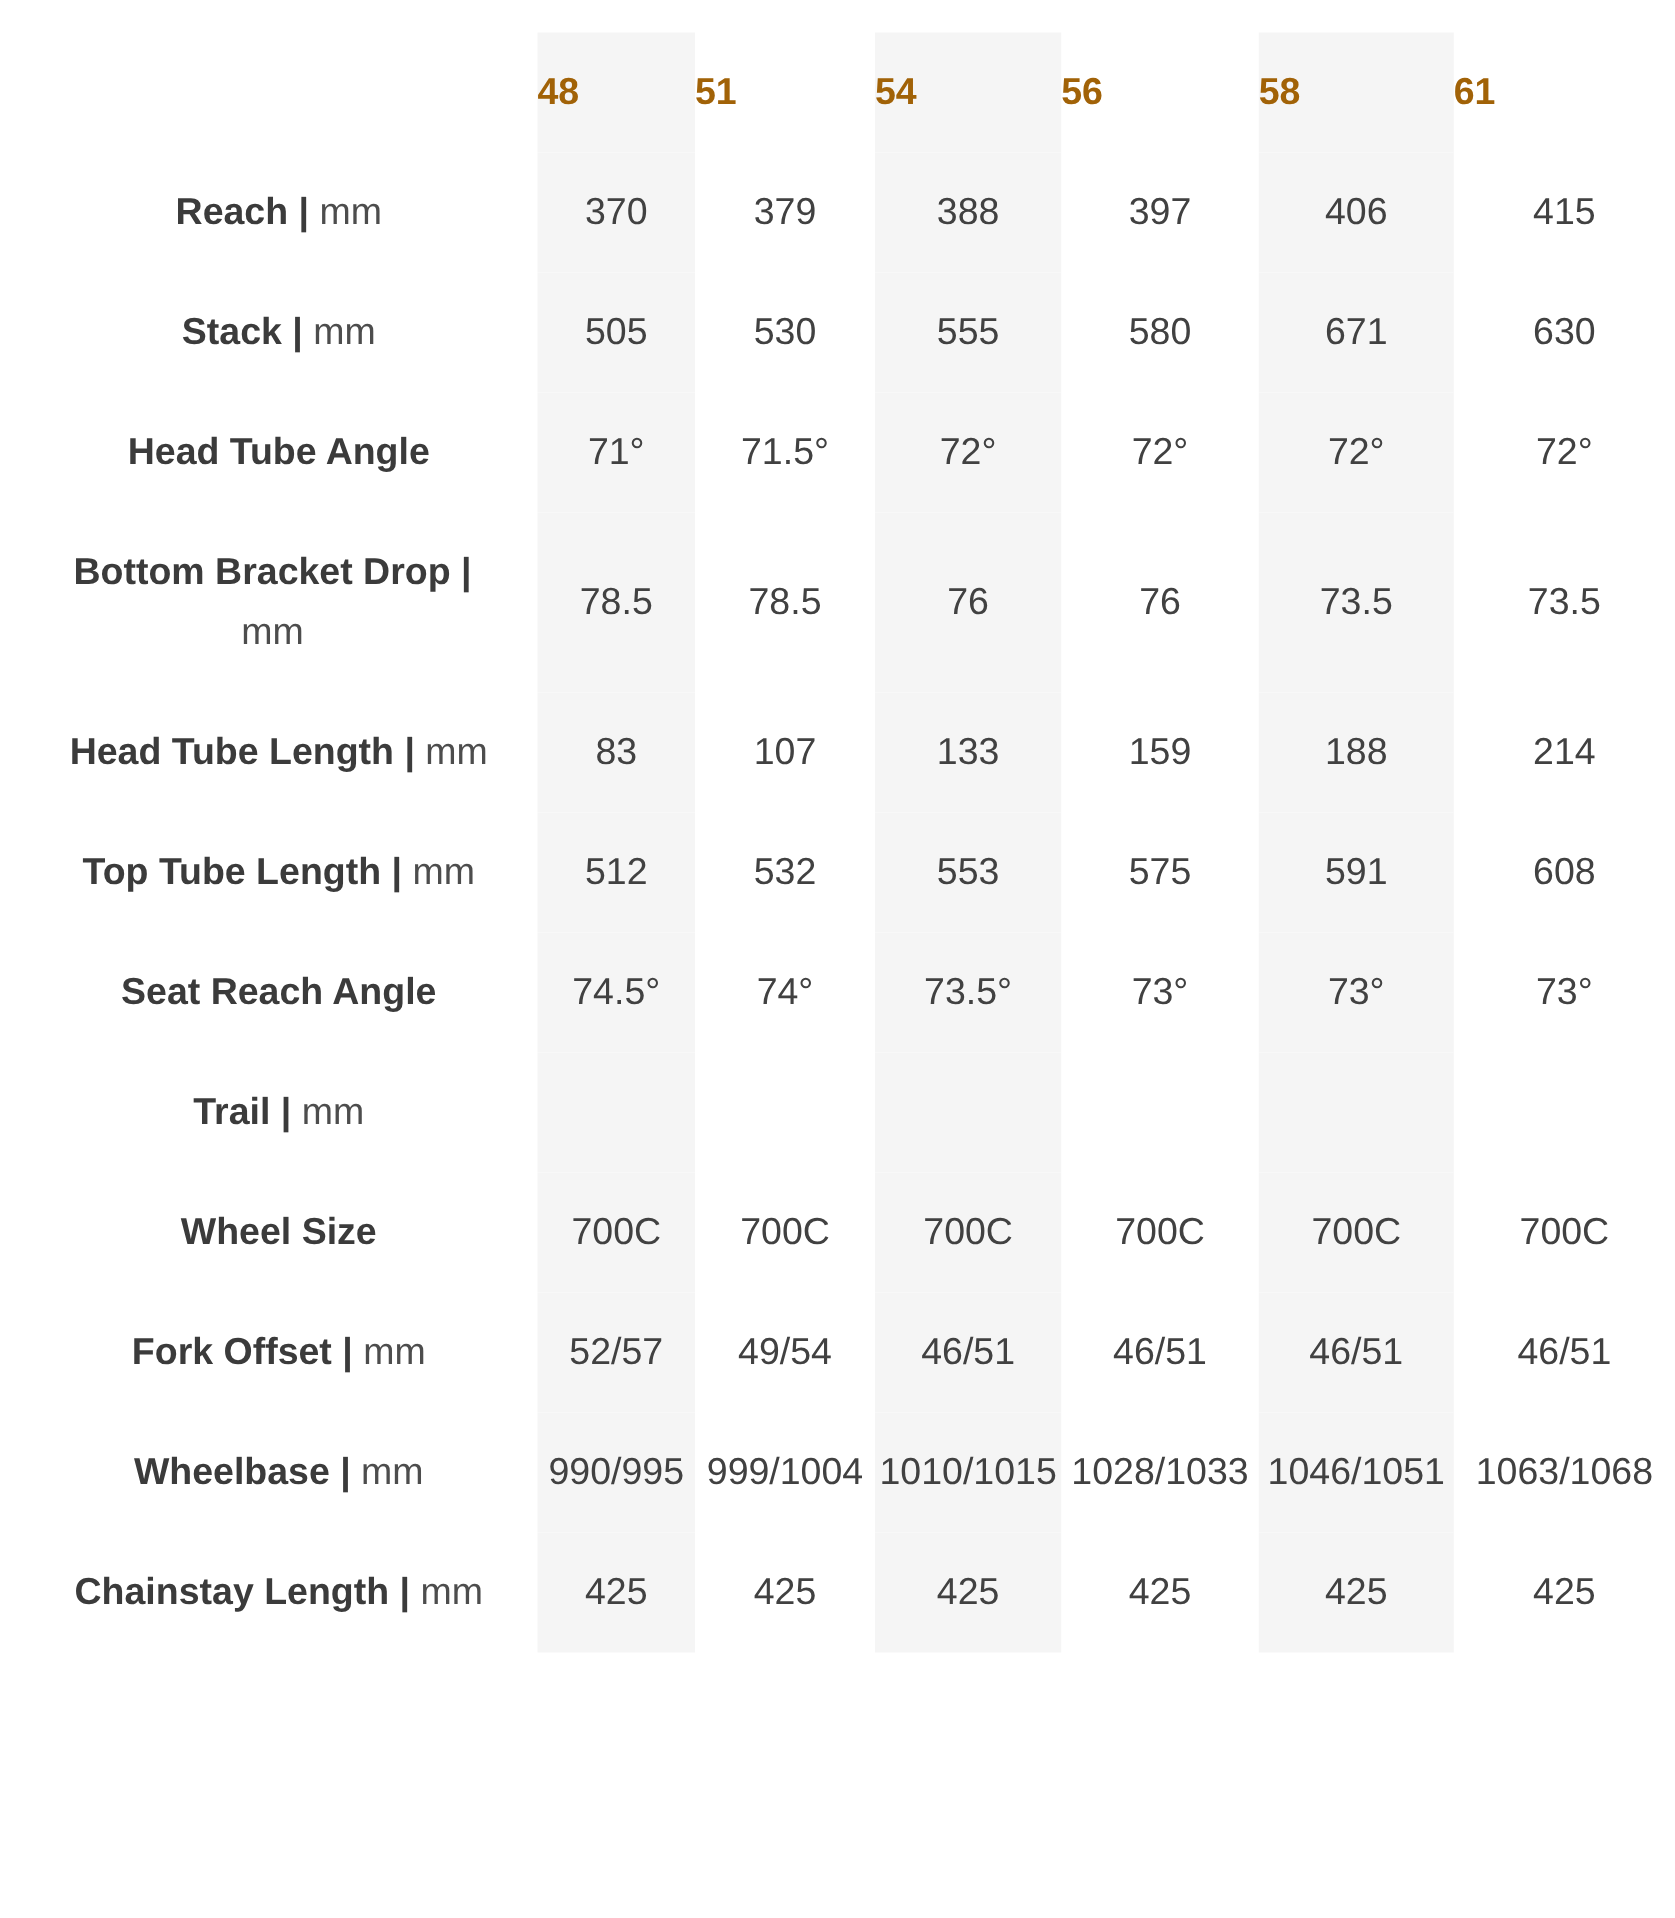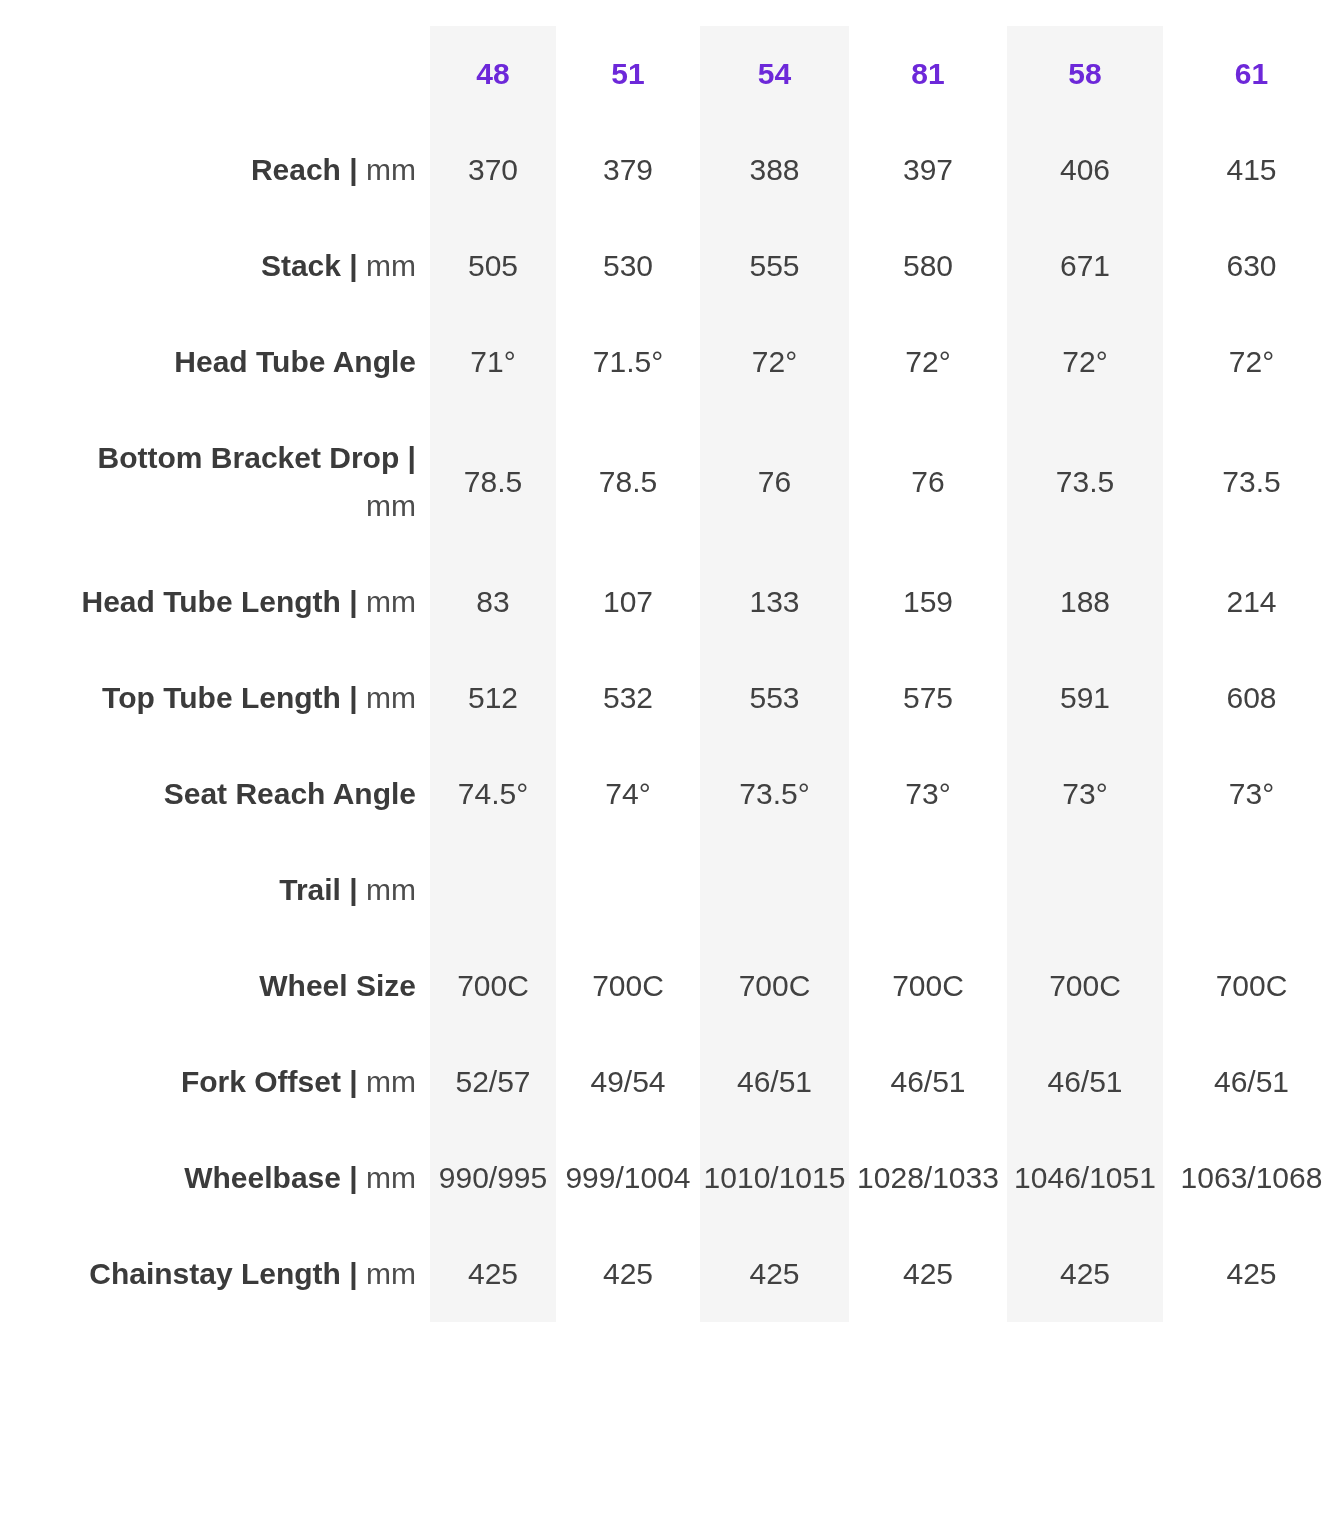"48" thead th.size-head { color: #6d28d9 -> #a16207; text-align: center -> left }
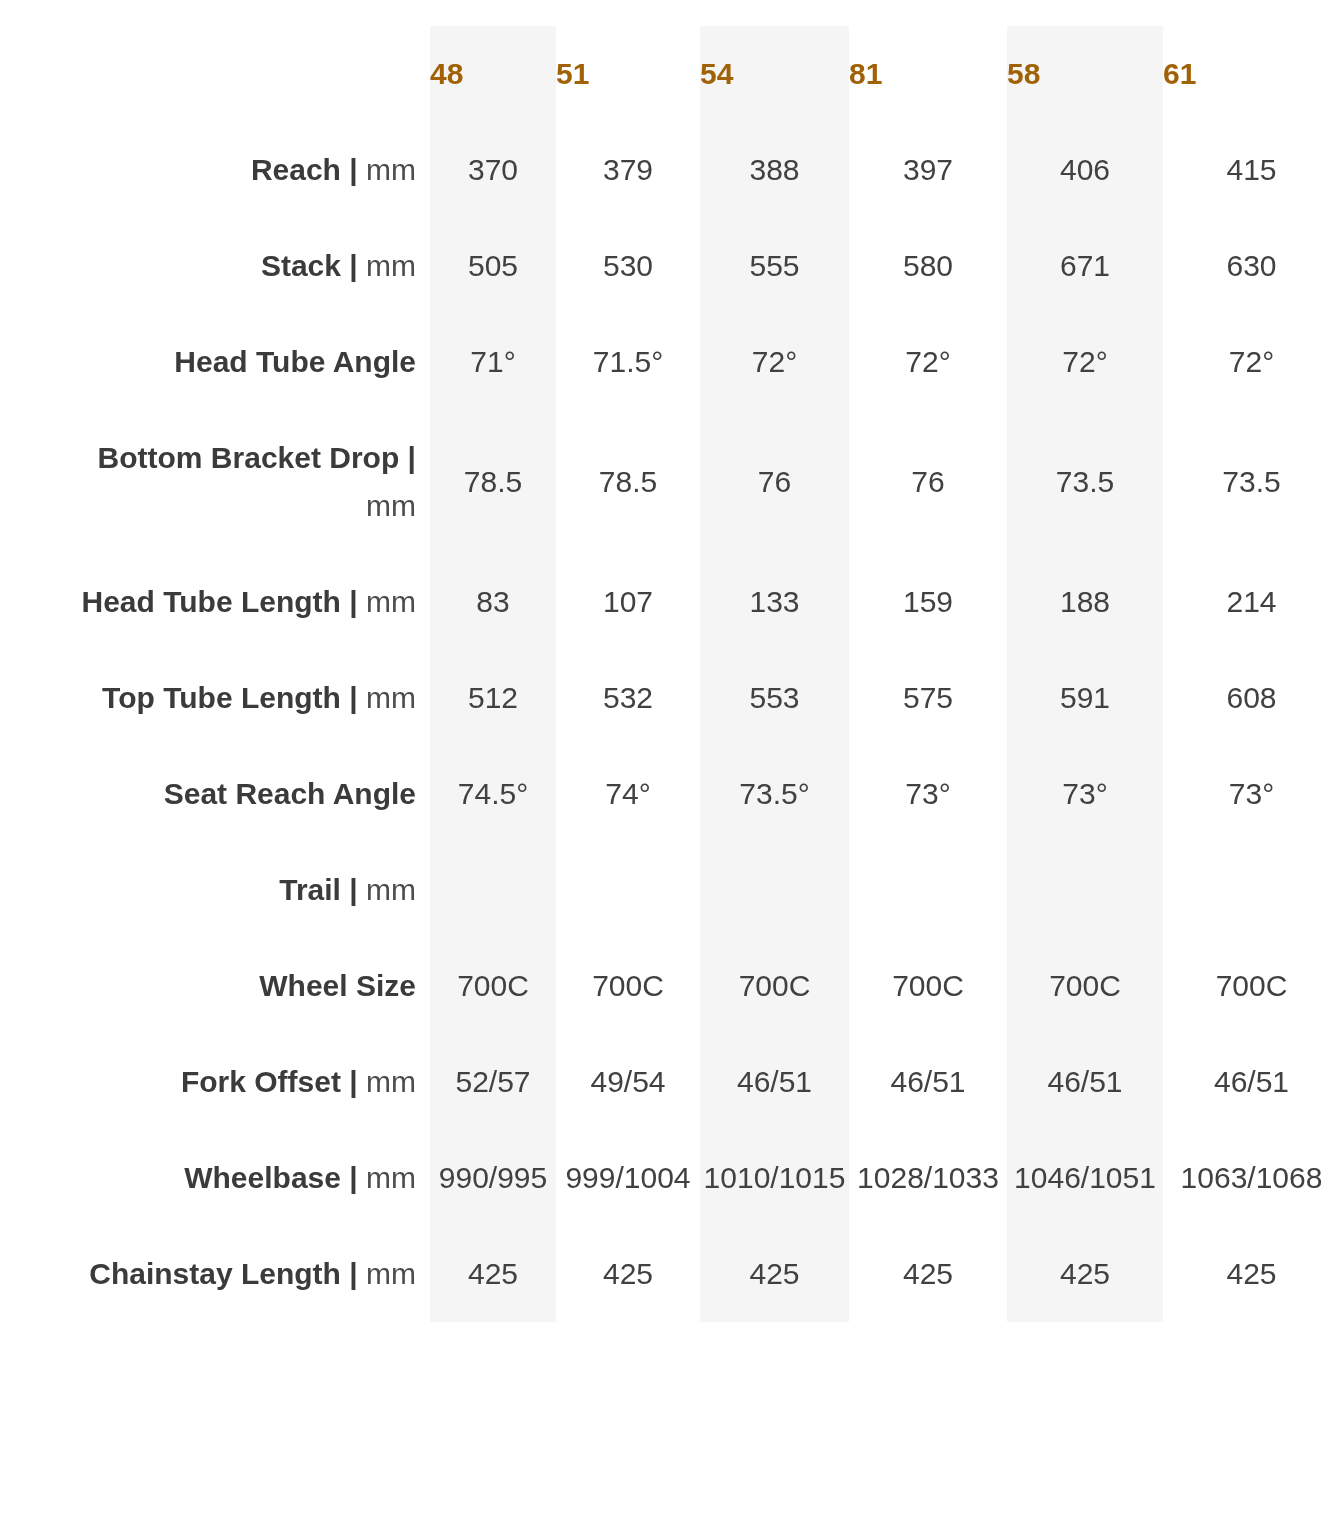"81" th.size-head { text: 81 -> 56 }
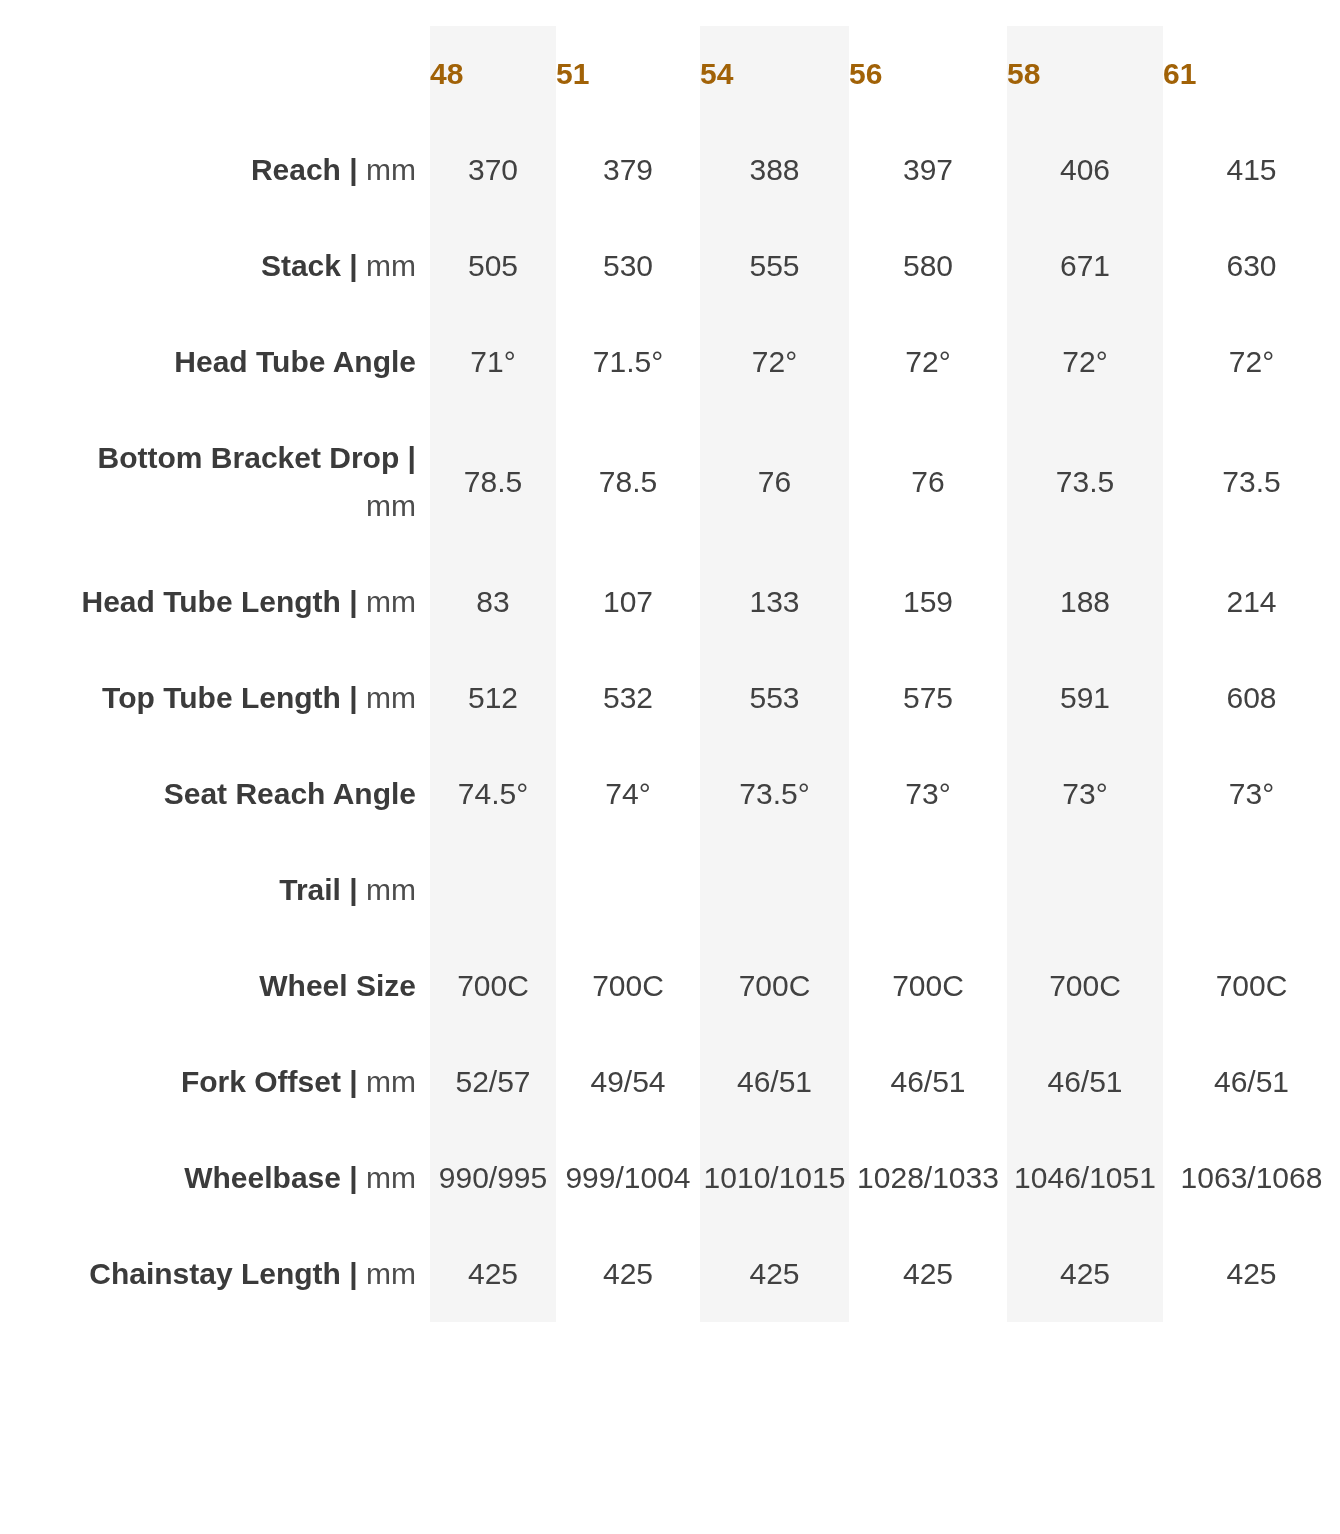"Reach | mm" tbody th.row-head { text-align: right -> center }
